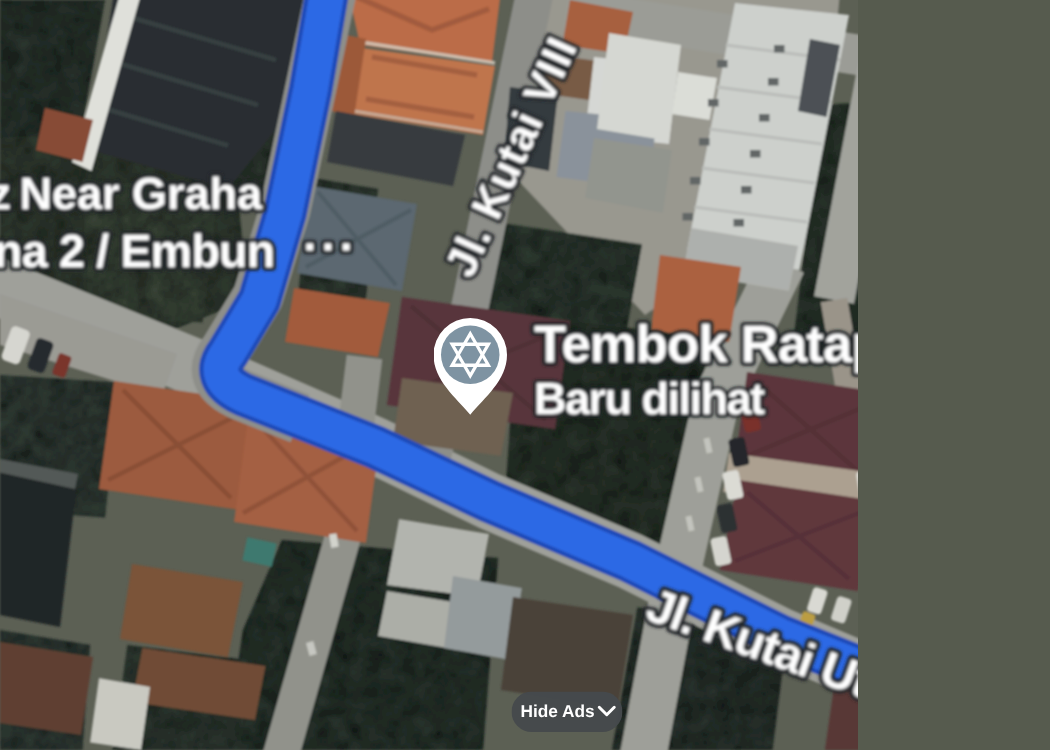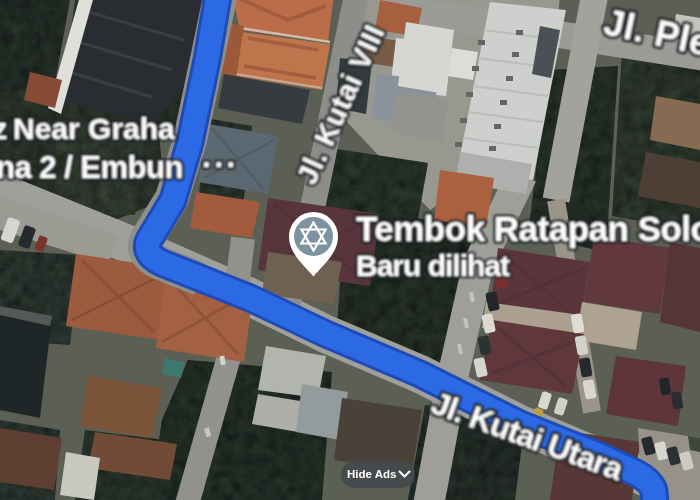"Hide Ads" #map { width: 700px -> 572px }
